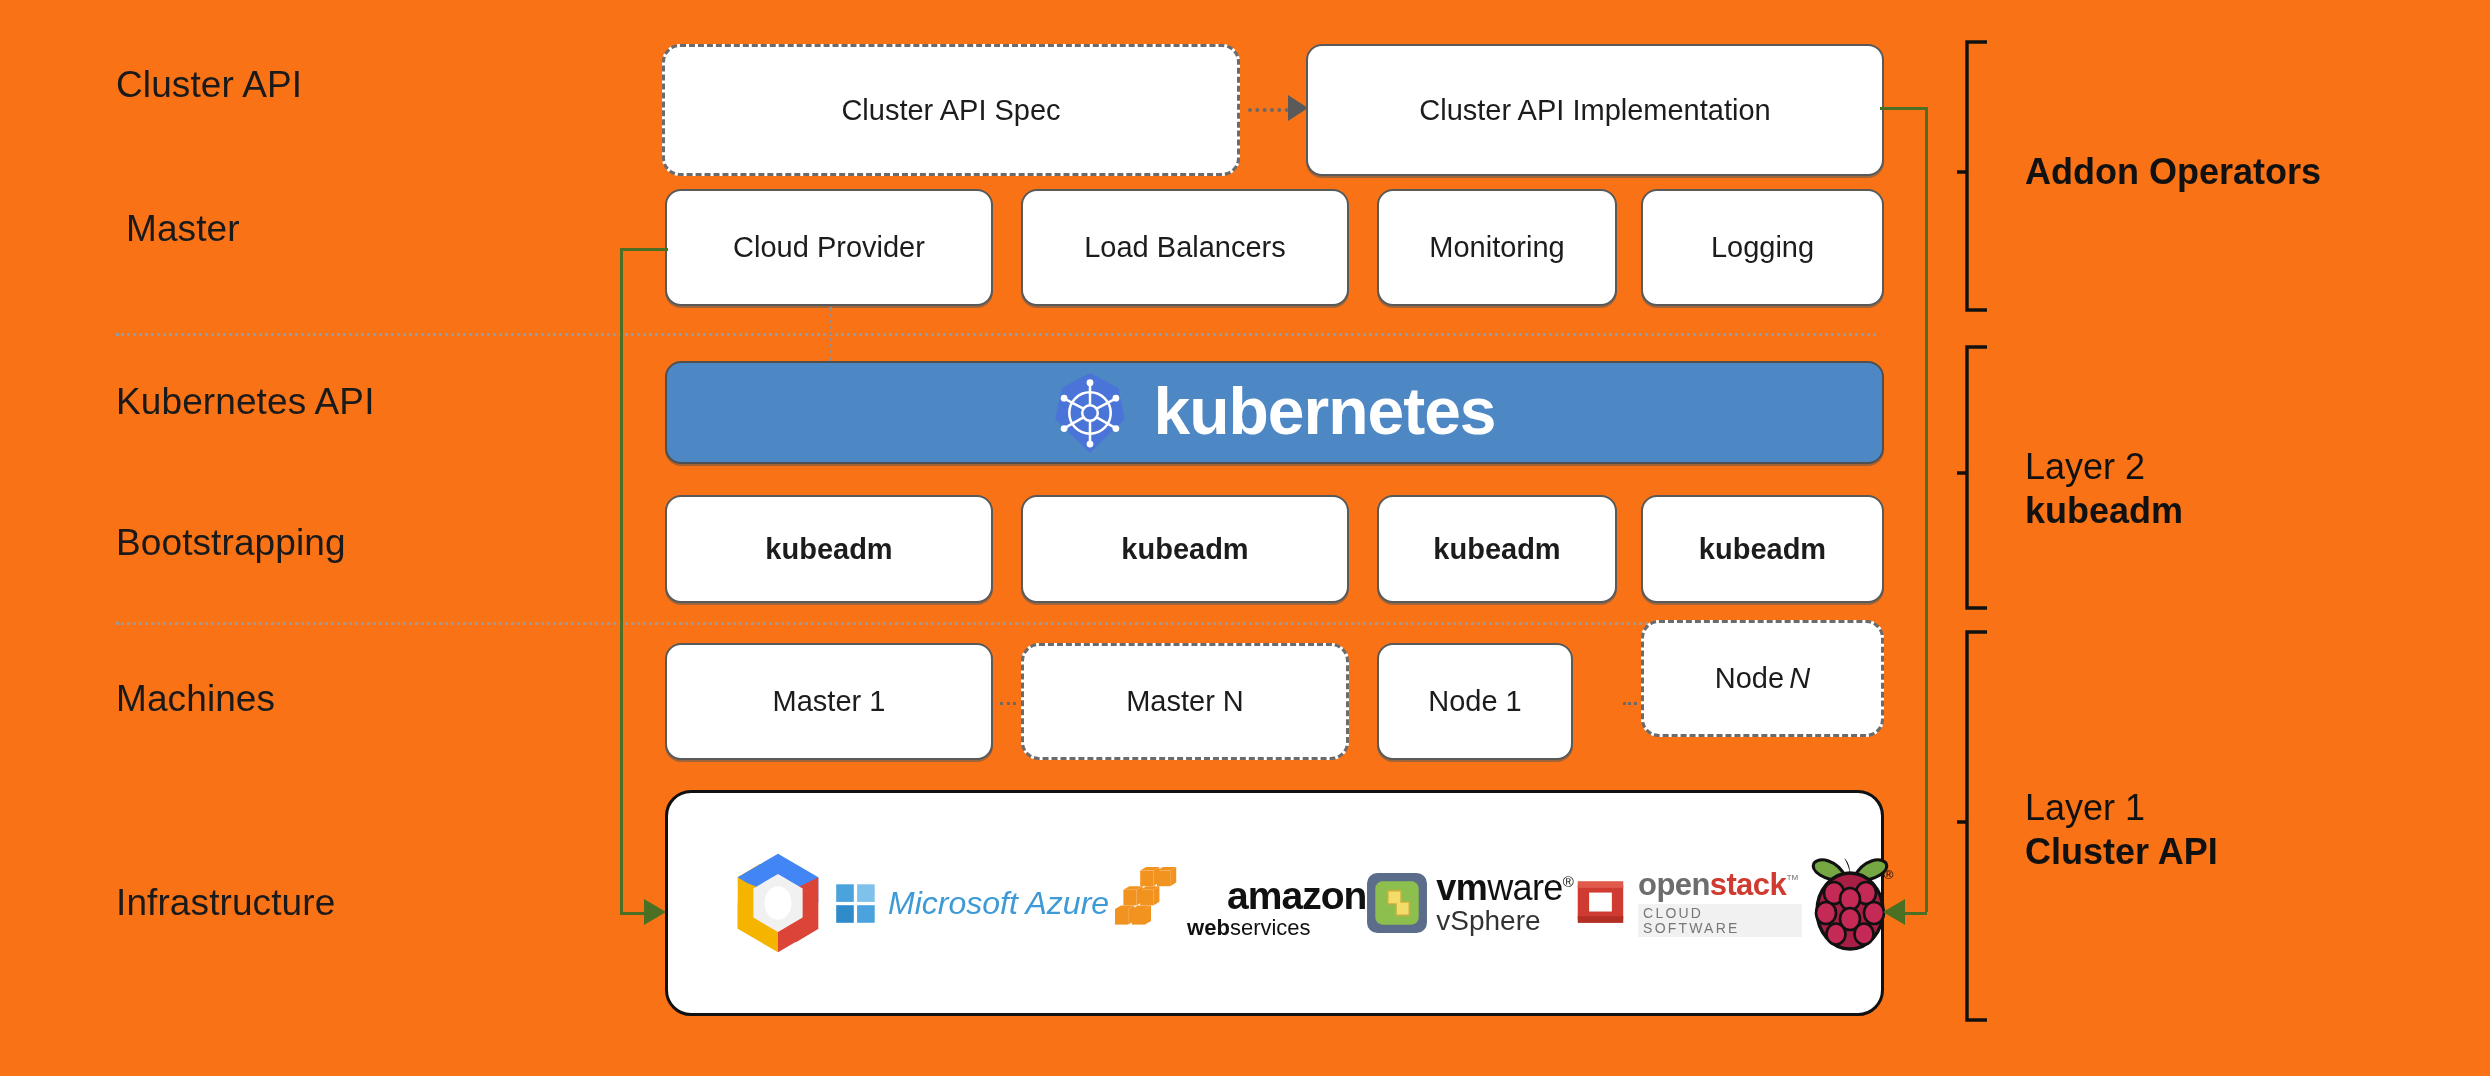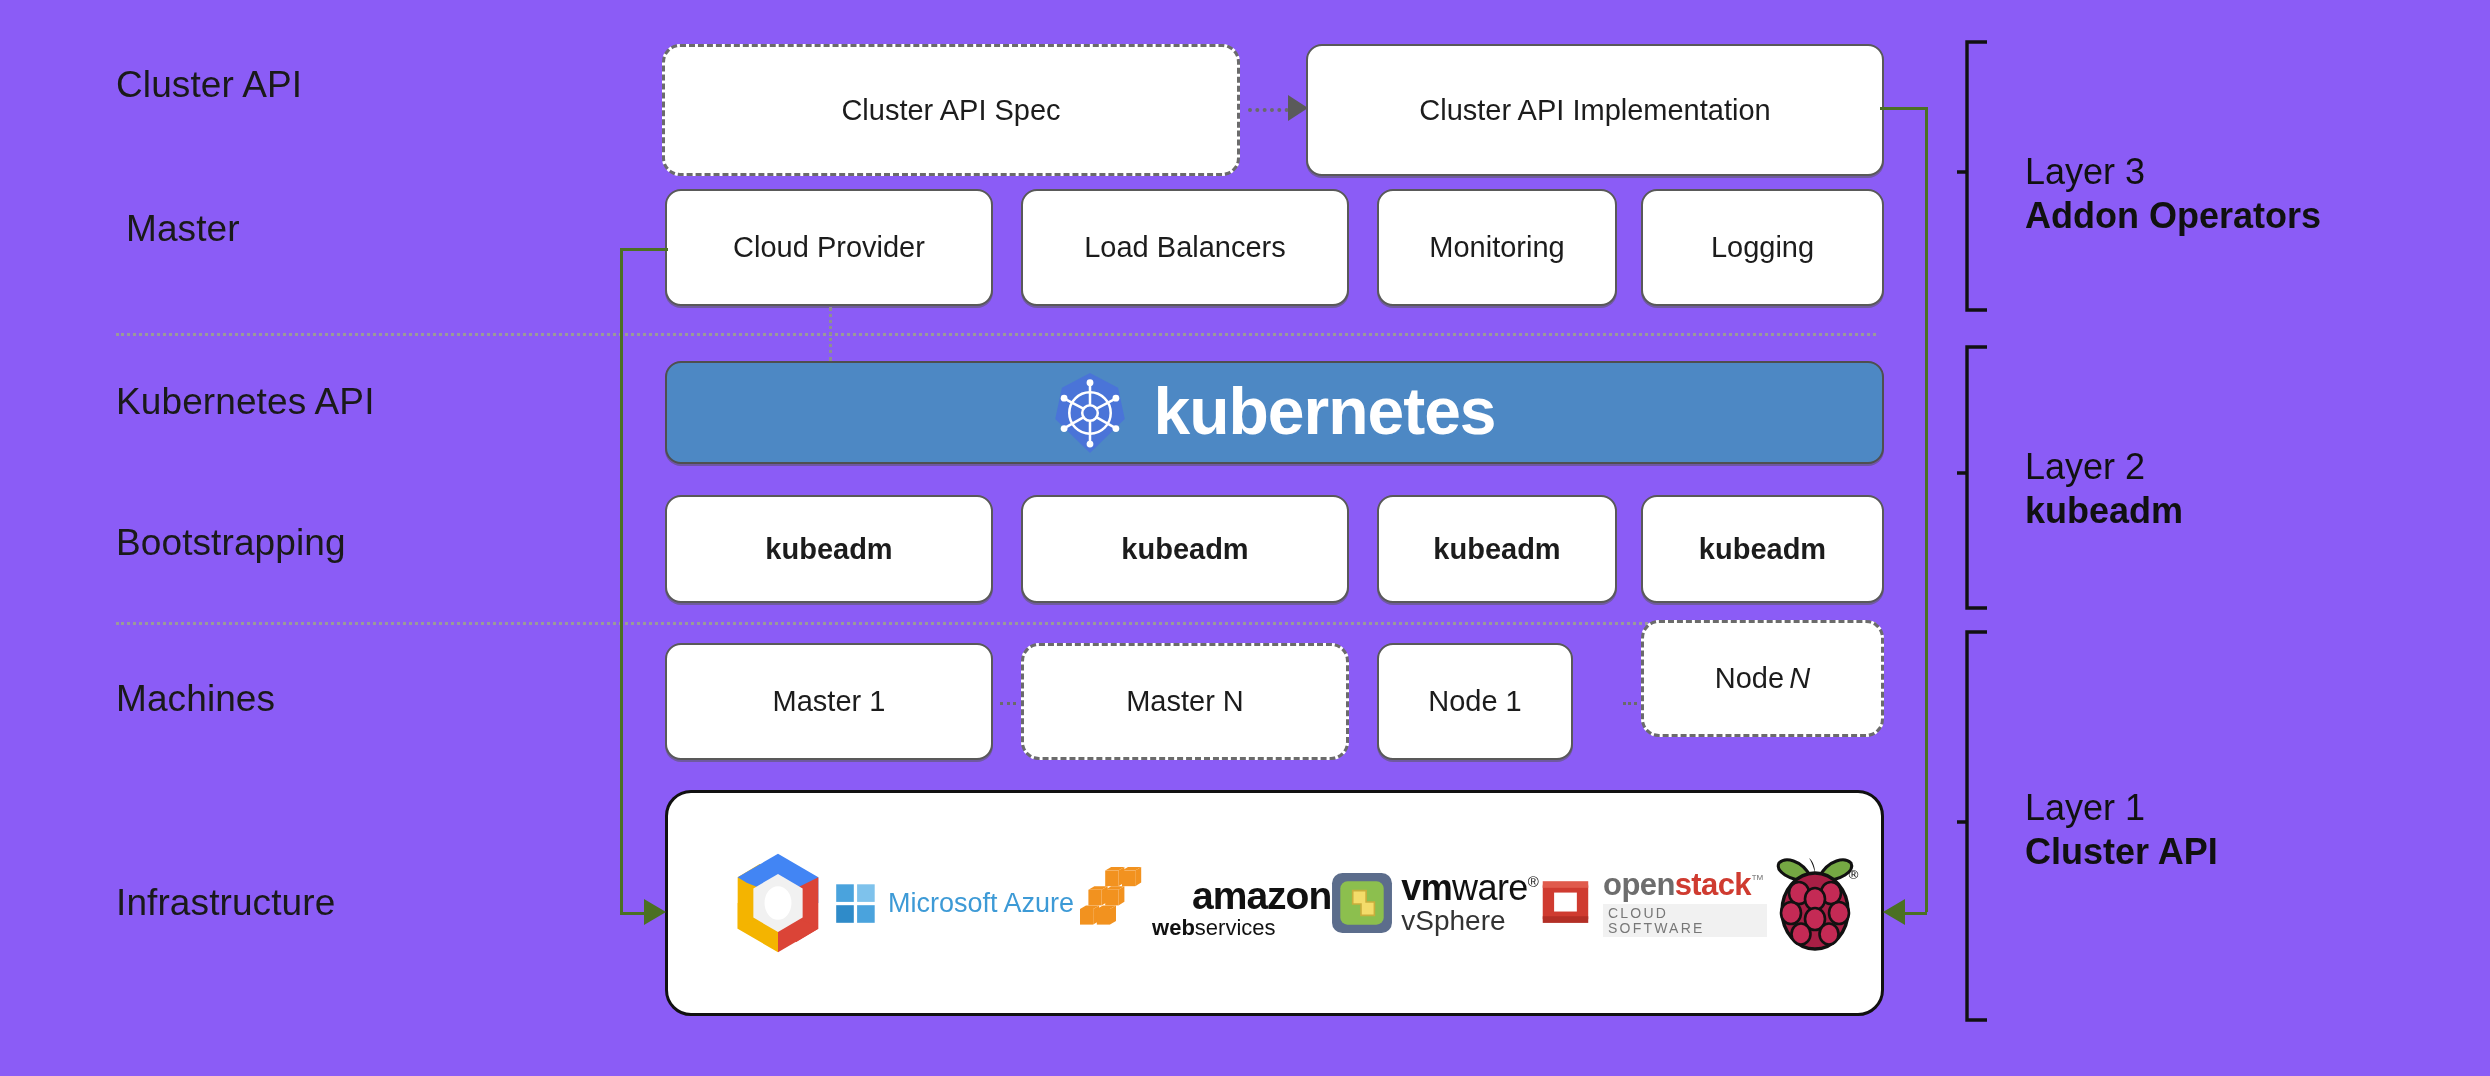"Cluster API" #stage { background: #8b5cf6 -> #f97316 }
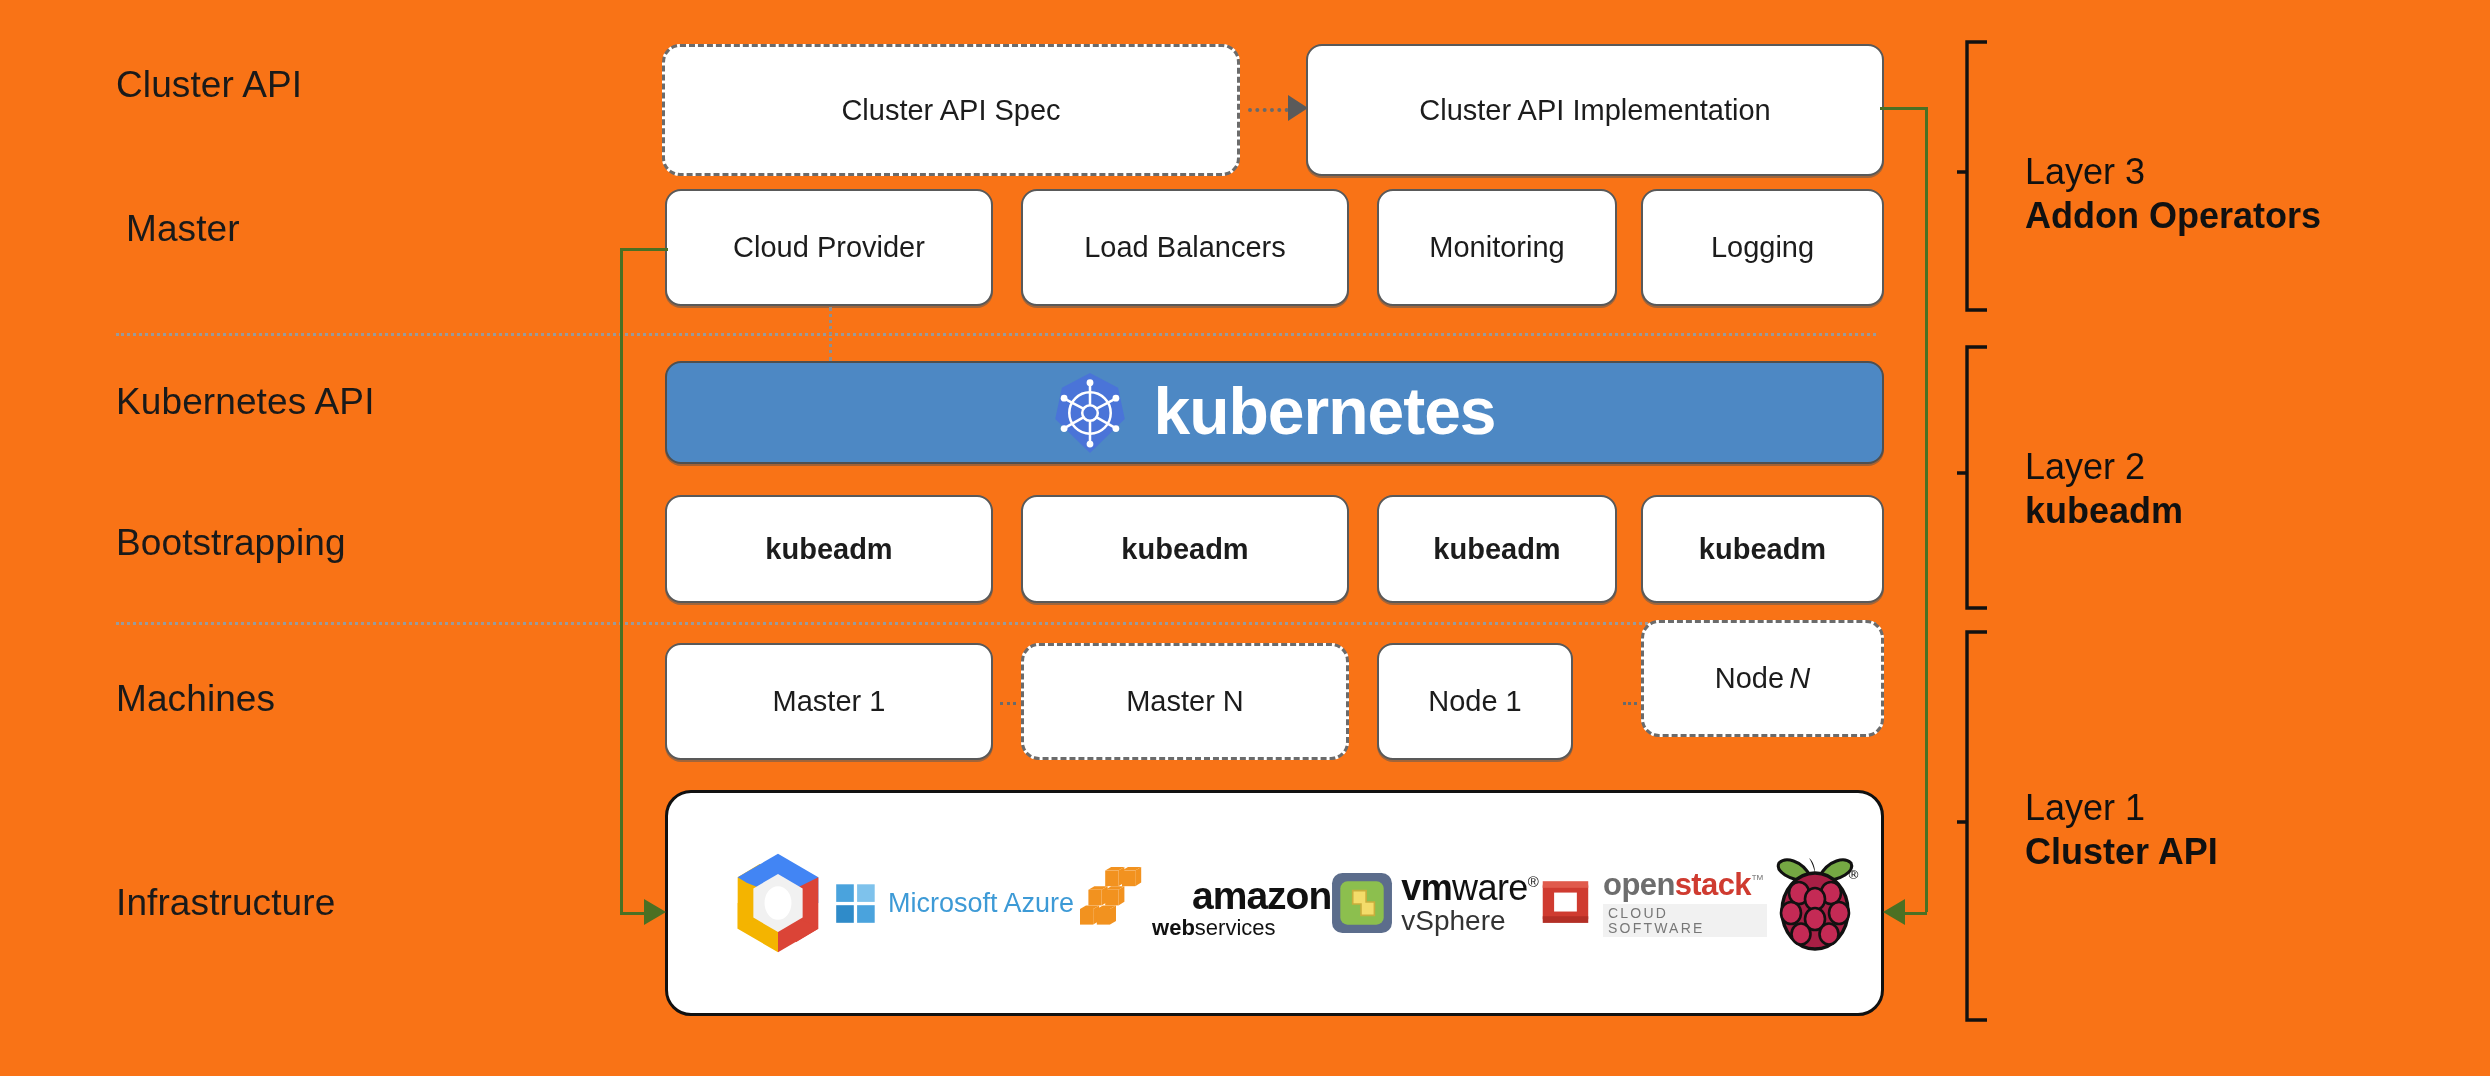"Layer 3" span.lnum { html: <span>Layer 3</span> -> none }
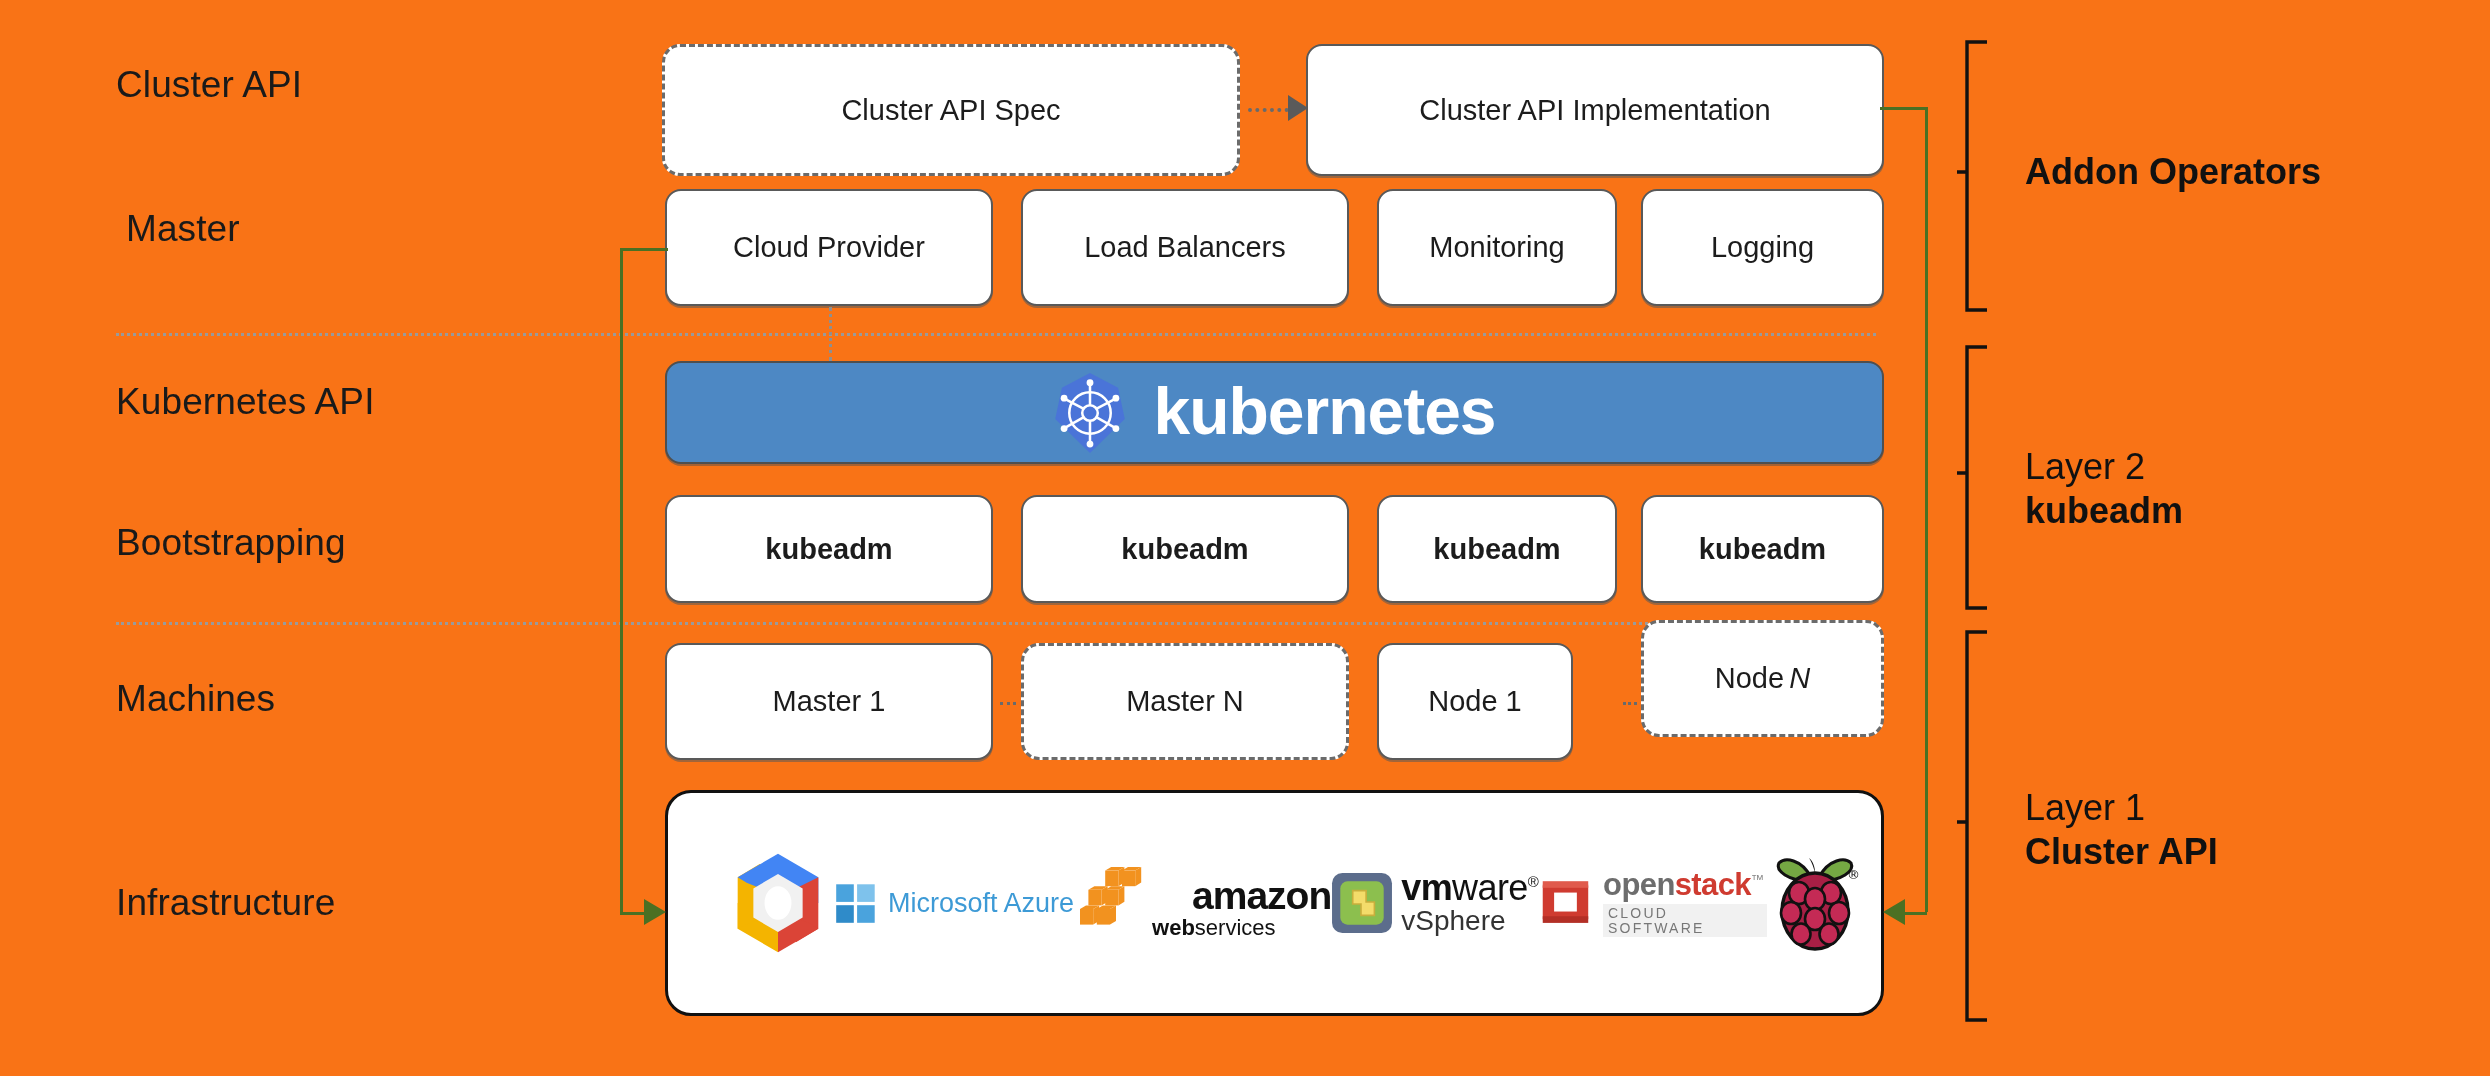"Microsoft Azure" span { font-size: 27px -> 32px; font-style: none -> italic }
